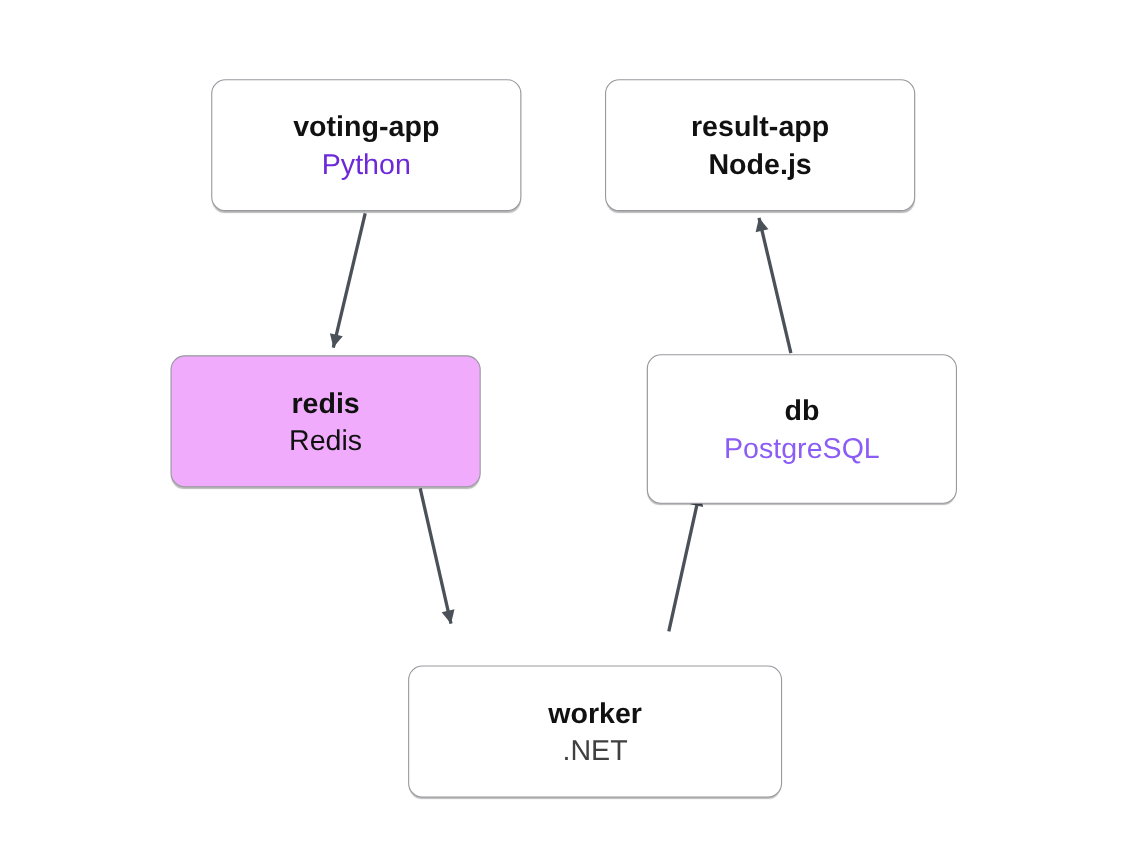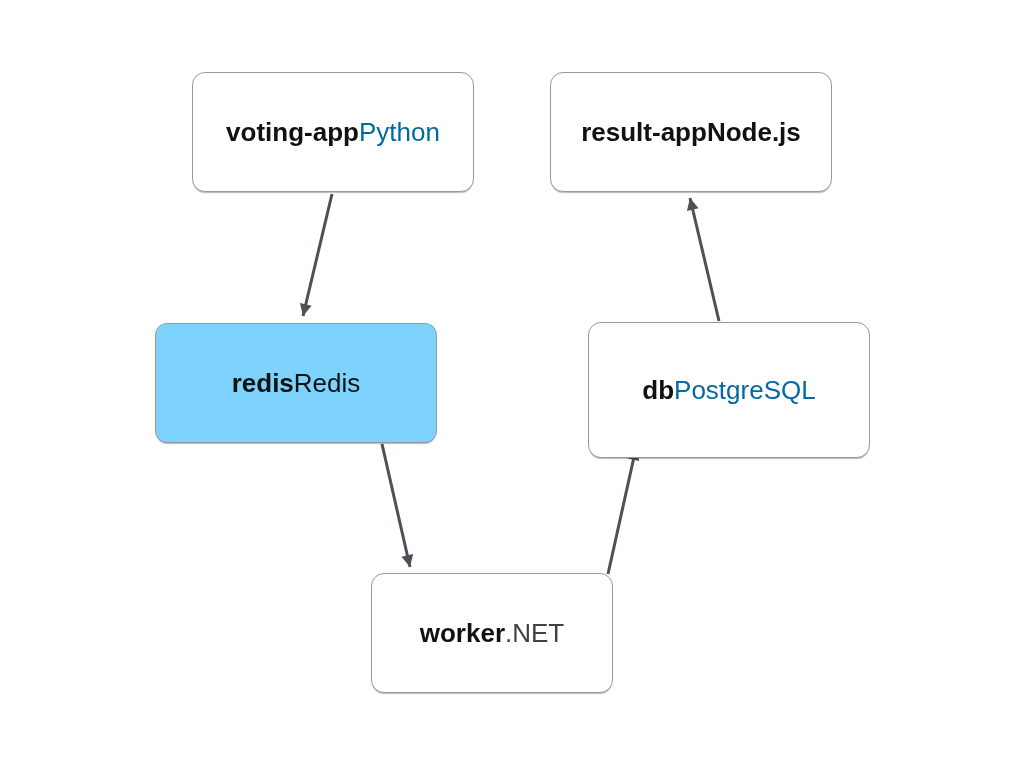"voting-app" .node { flex-direction: row -> column }
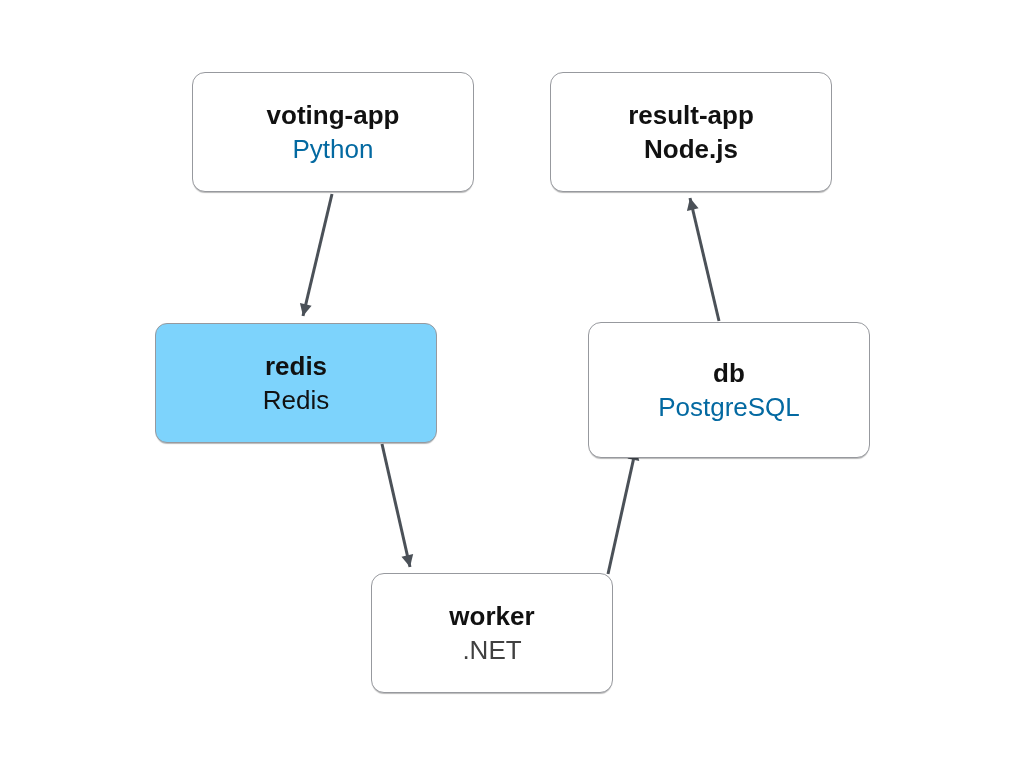"Python" span.node-tech { color: #0369a1 -> #6d28d9 }
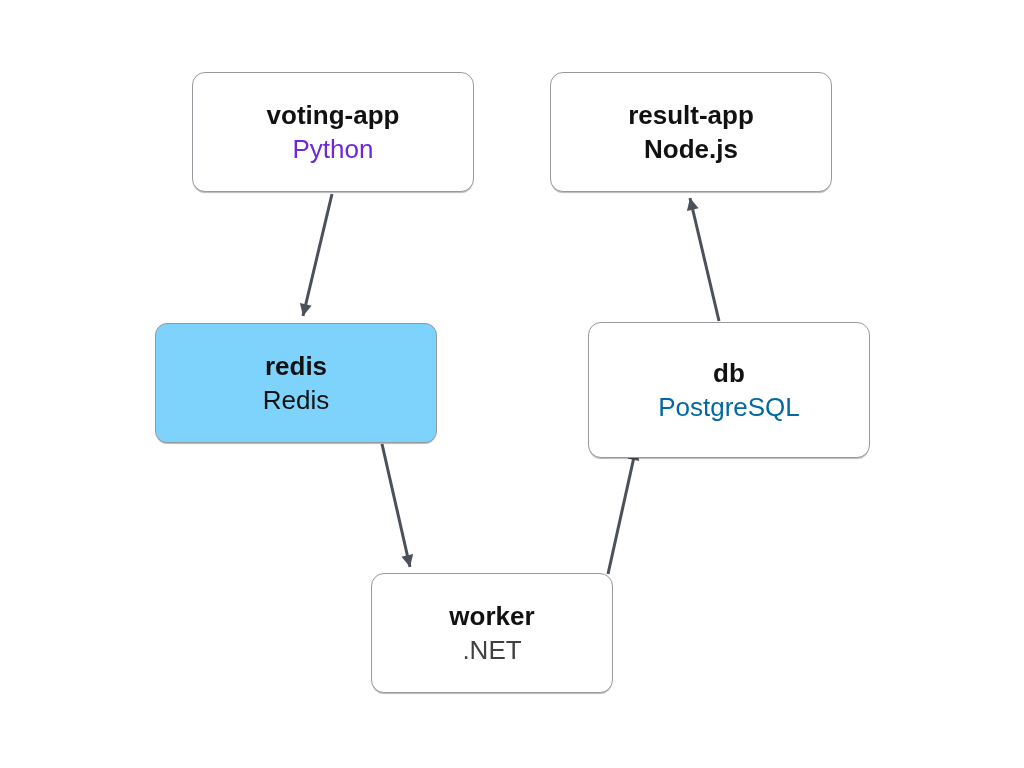"redis" div.node { background: #7dd3fc -> #f0abfc; border-radius: 12px -> none }
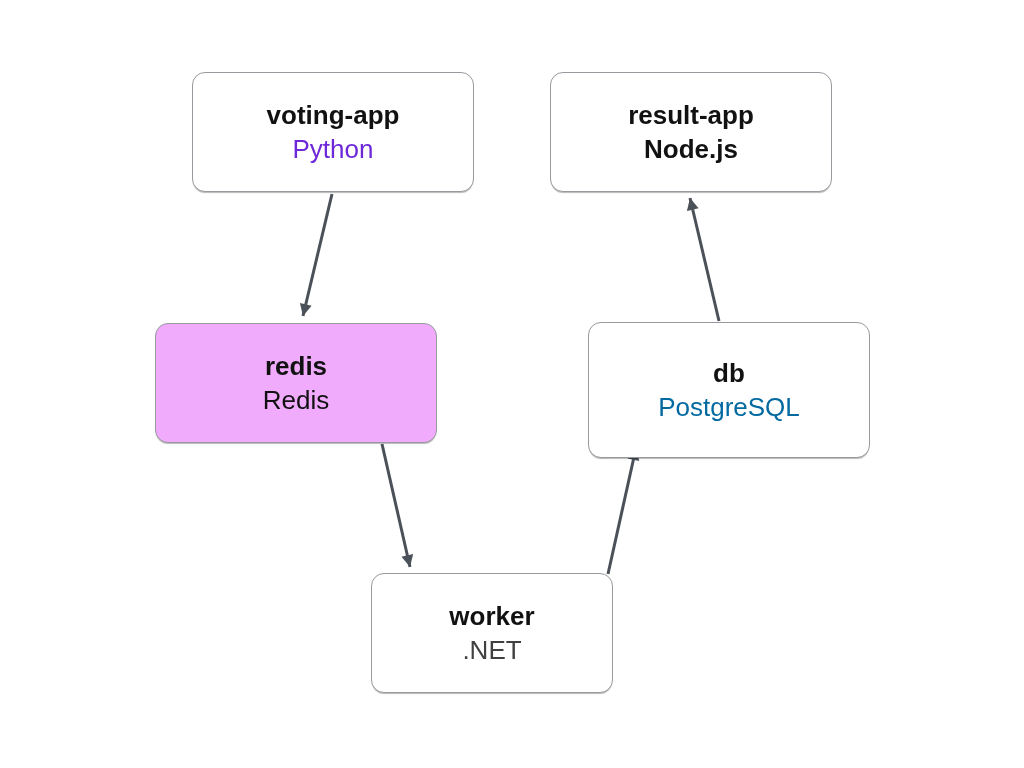"PostgreSQL" span.node-tech { color: #0369a1 -> #8b5cf6 }
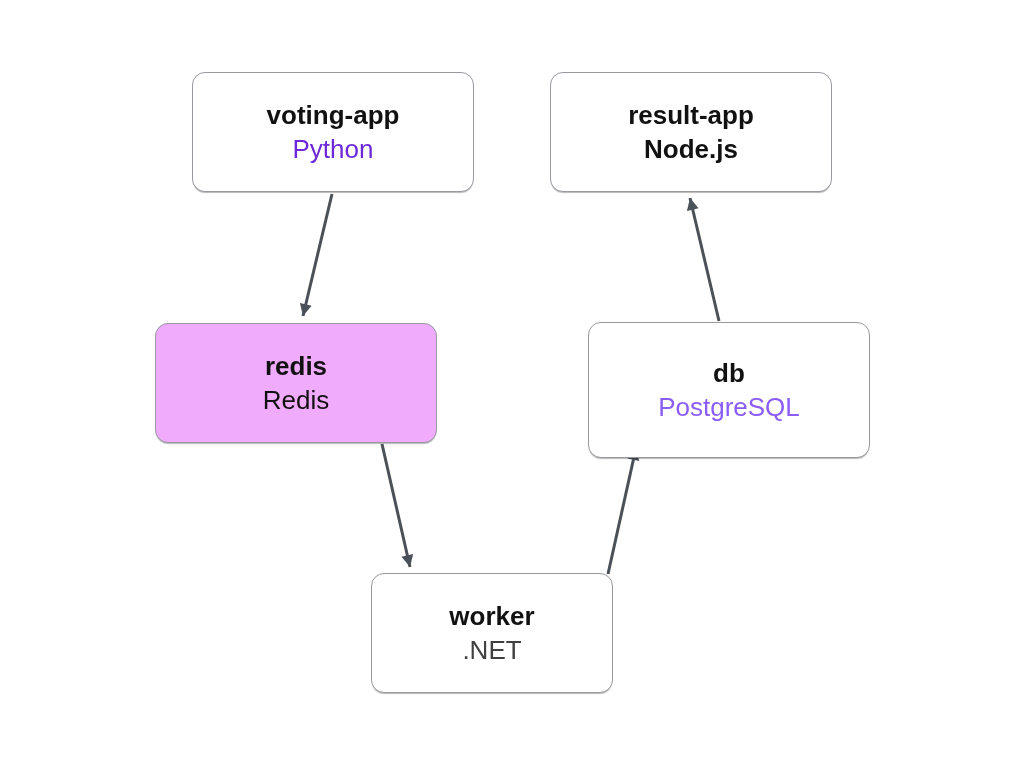"worker" div.node { top: 573px -> 605px; width: 242px -> 340px }
